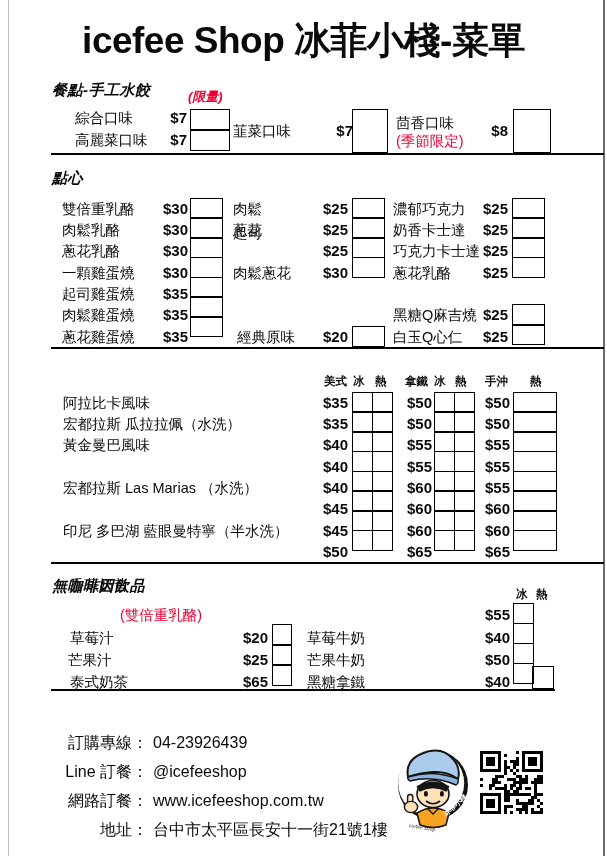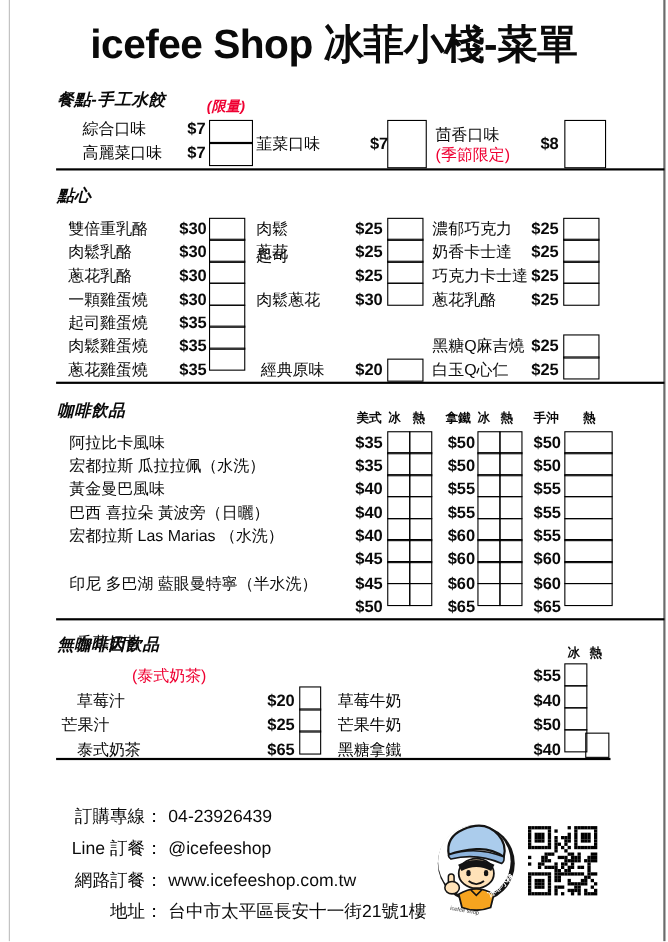"咖啡飲品" span.abs { html: <span>咖啡飲品</span> -> none }
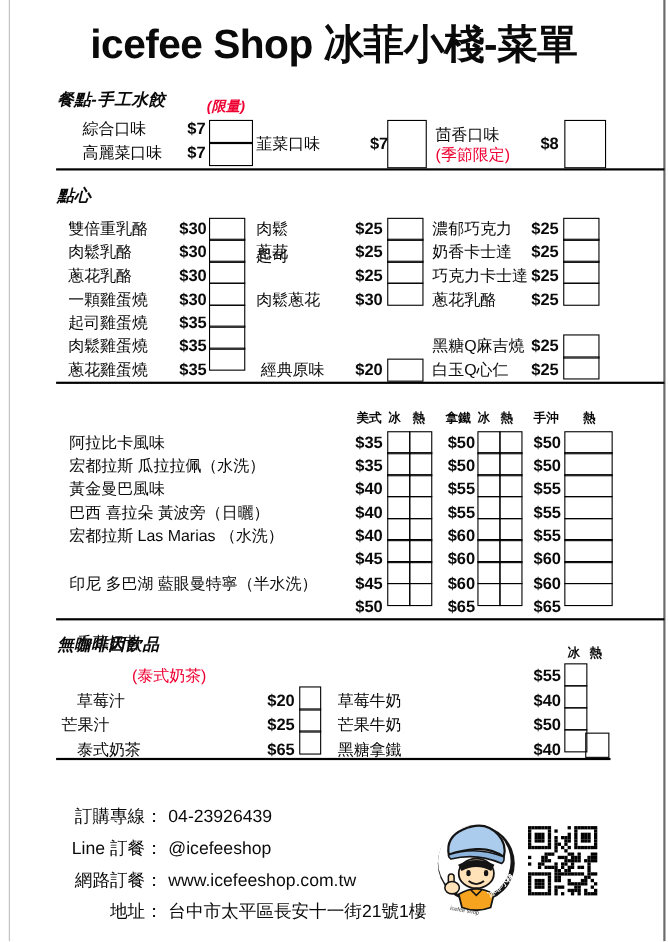"巴西 喜拉朵 黃波旁（日曬）" span.abs { html: <span>巴西 喜拉朵 黃波旁（日曬）</span> -> none }
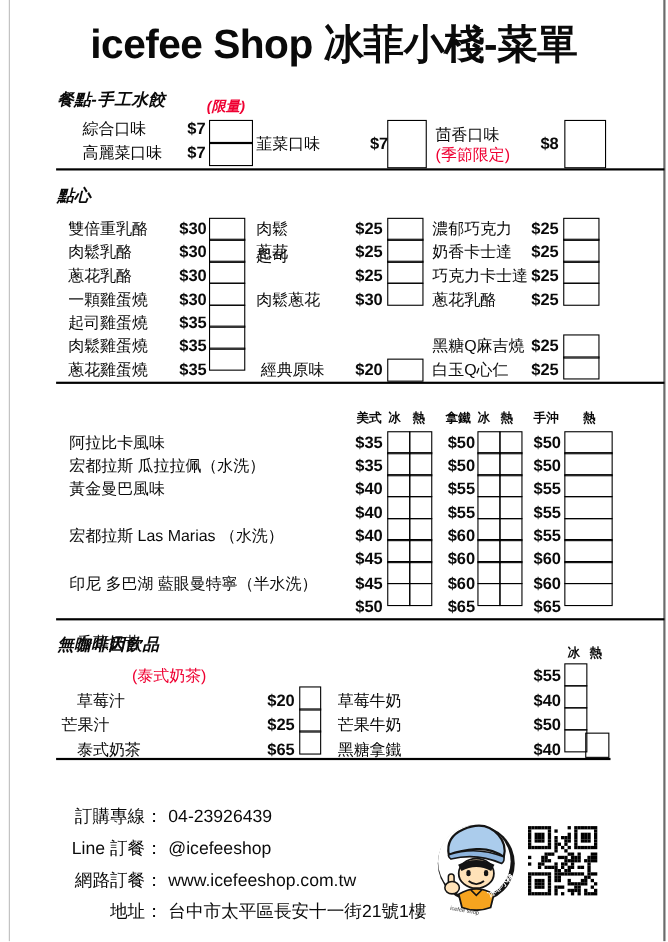"(泰式奶茶)" span.abs { text: 泰式奶茶 -> 雙倍重乳酪 }
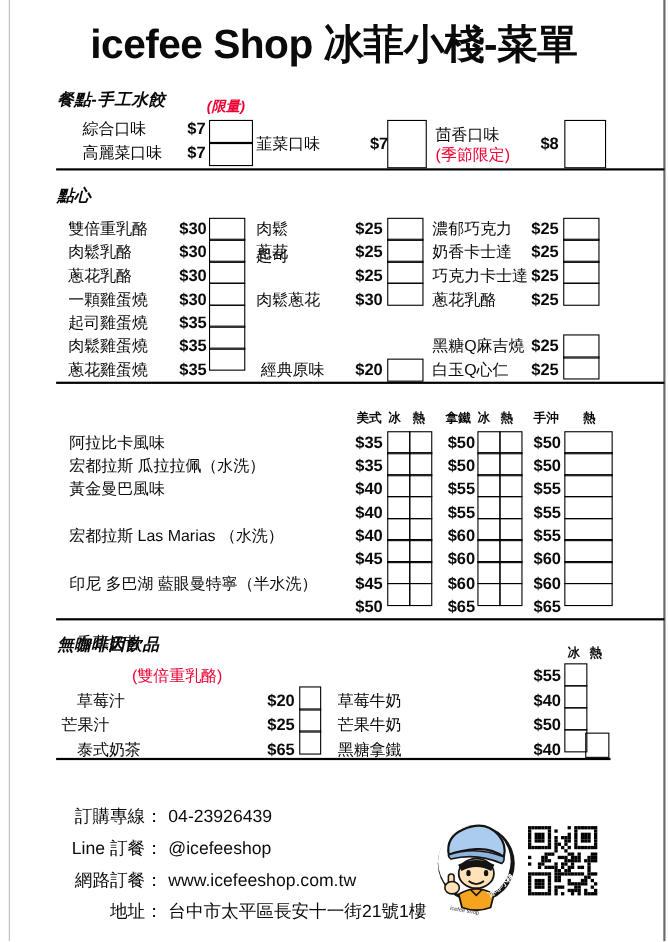"芒果汁" span.abs { left: 56px -> 68px }
